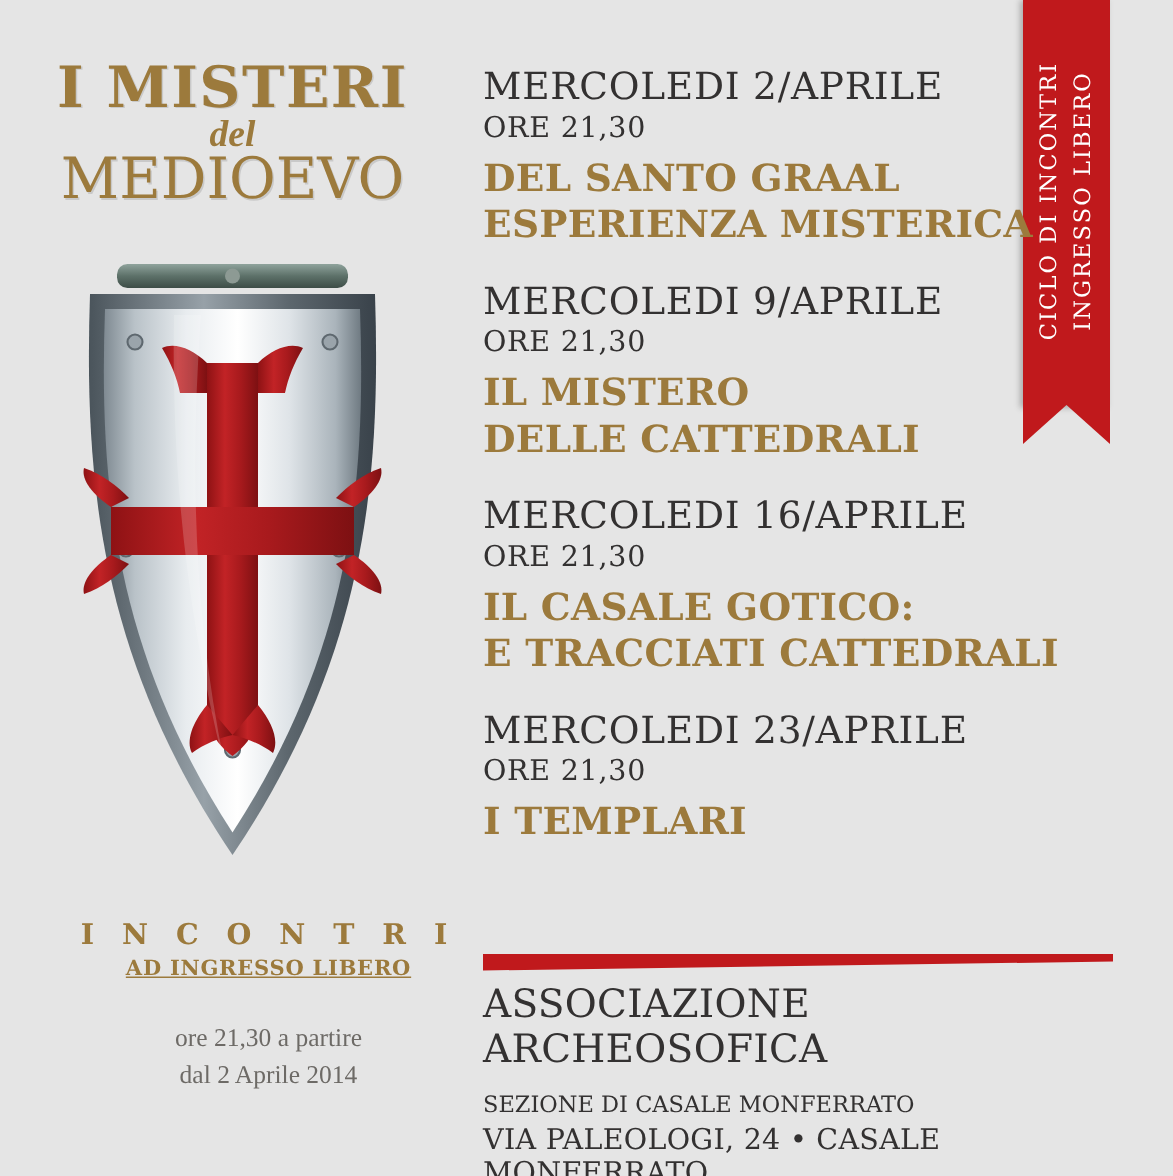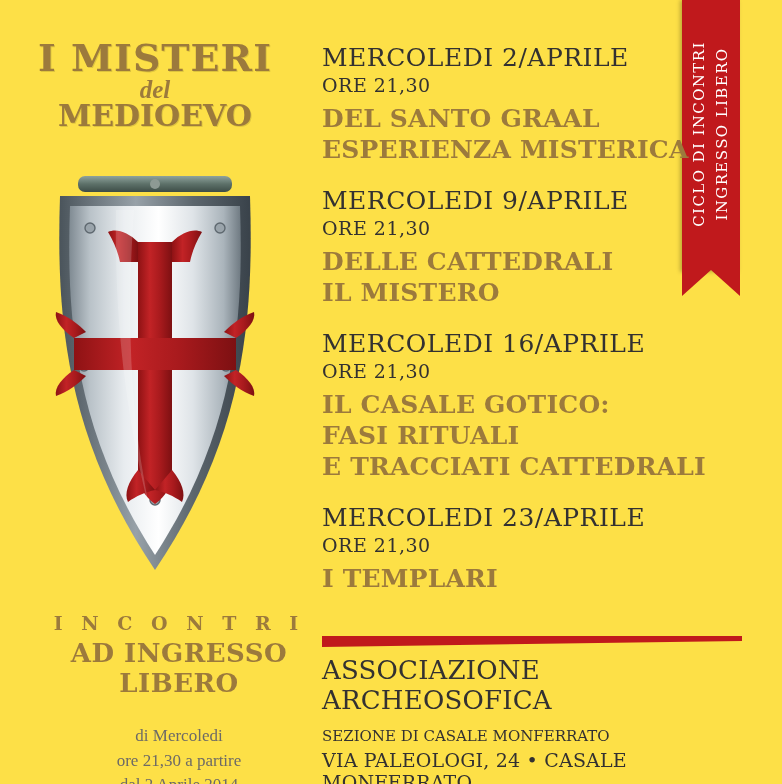"I MISTERI" .poster { background: #fde047 -> #e5e5e5 }
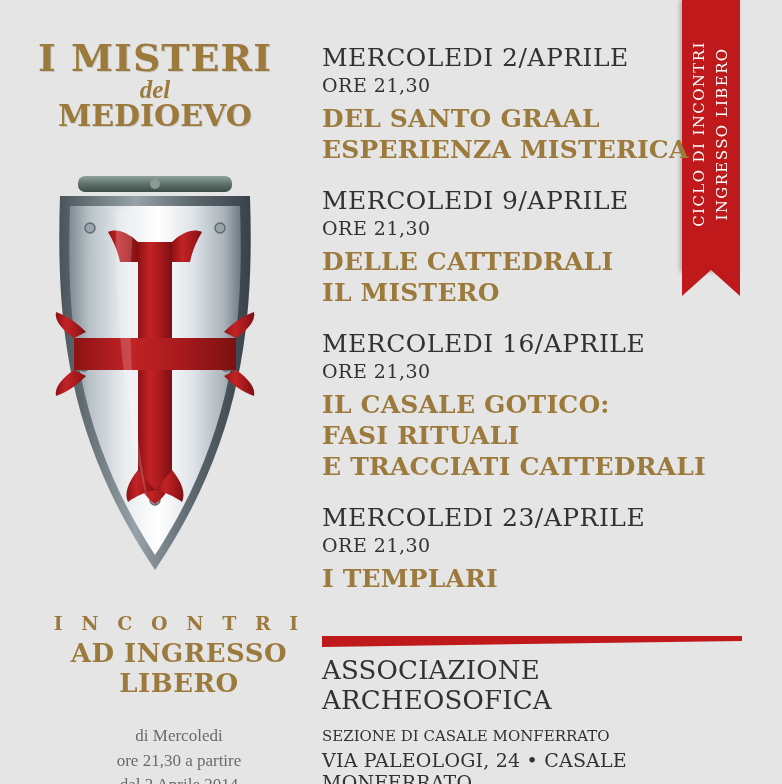"MEDIOEVO" .title-line2 { font-size: 30px -> 38px; font-weight: bold -> normal }
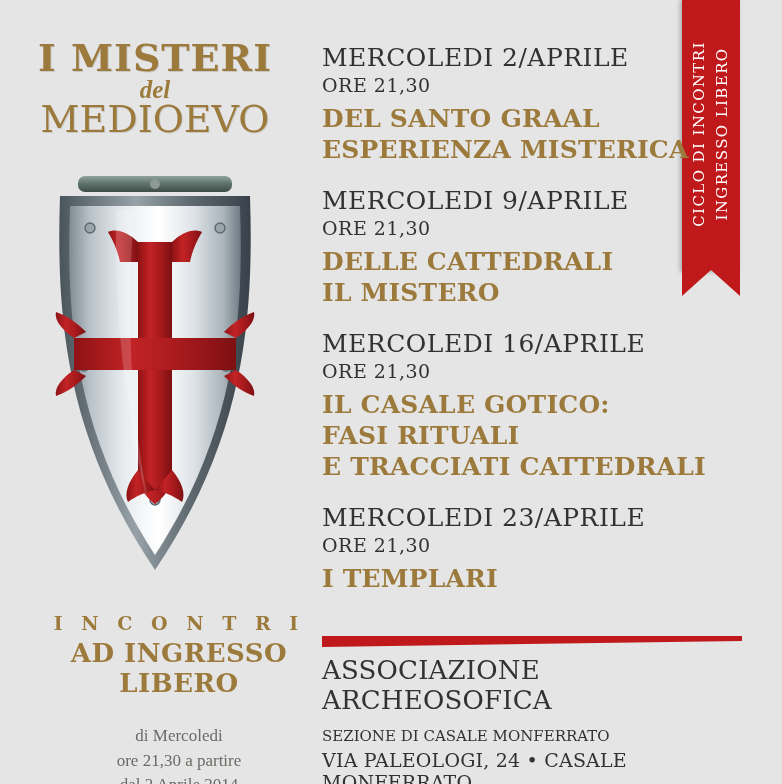"DELLE CATTEDRALI" span.ln { order: before "IL MISTERO" -> after "IL MISTERO" }
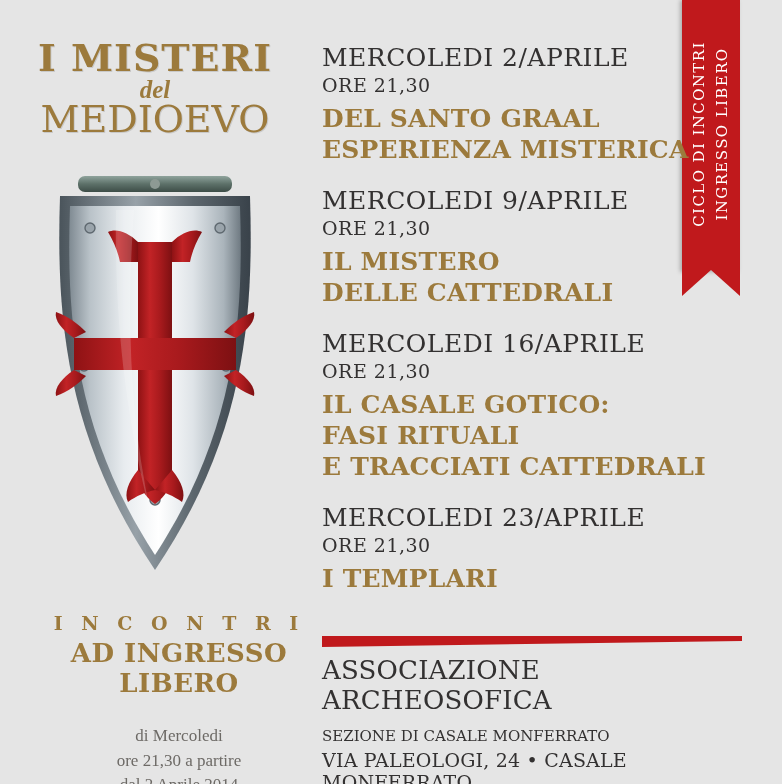"FASI RITUALI" span.ln { html: <span>FASI RITUALI</span> -> none }
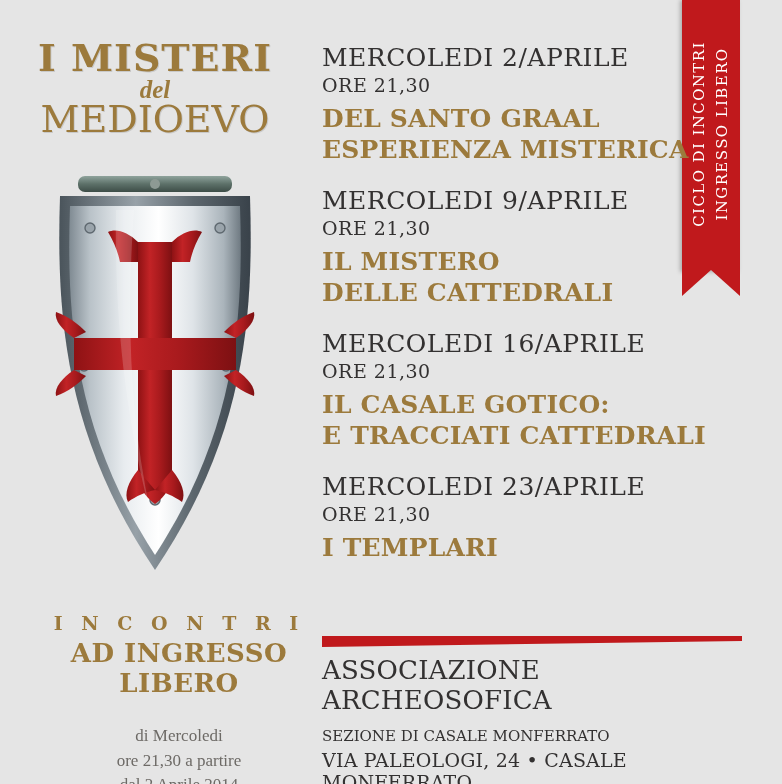"AD INGRESSO LIBERO" .ingresso { font-size: 26px -> 14px; text-decoration: none -> underline }
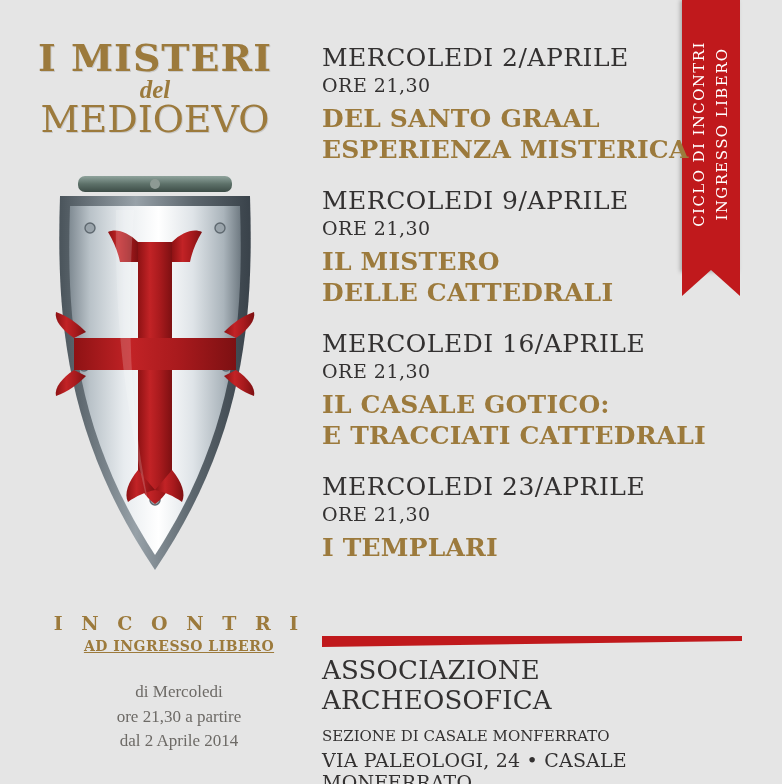"di Mercoledi" div { html: <div>di Mercoledi</div> -> none }
